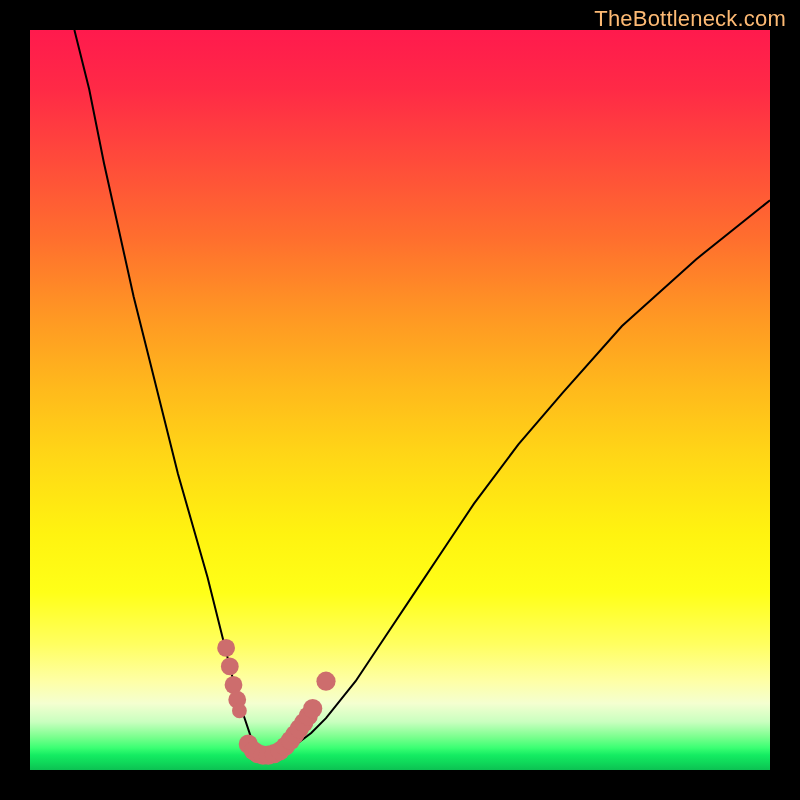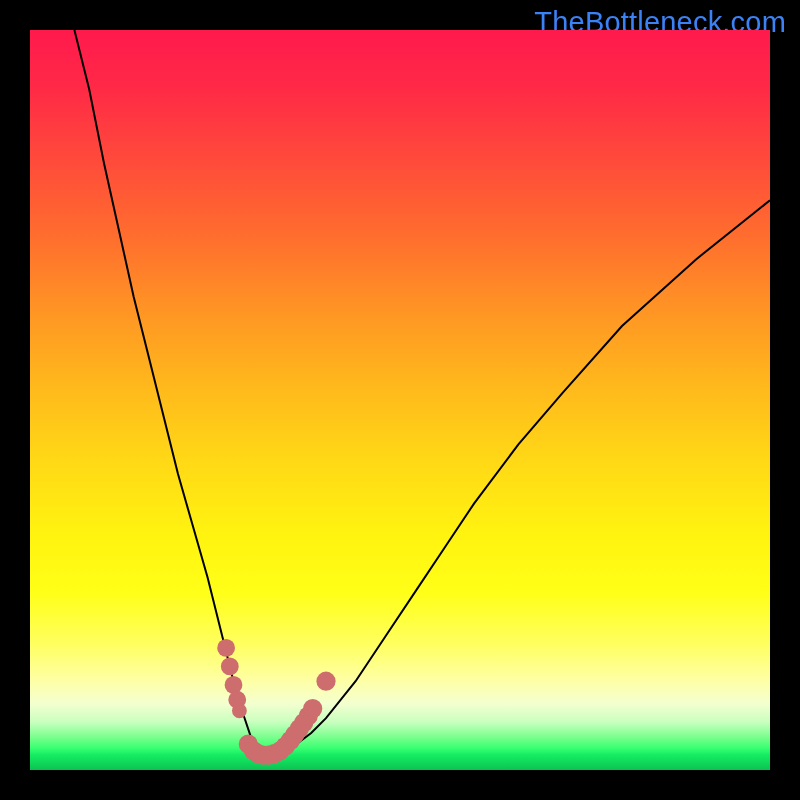"TheBottleneck.com" .watermark { color: #3b82f6 -> #fdba74; font-size: 29px -> 22px }
